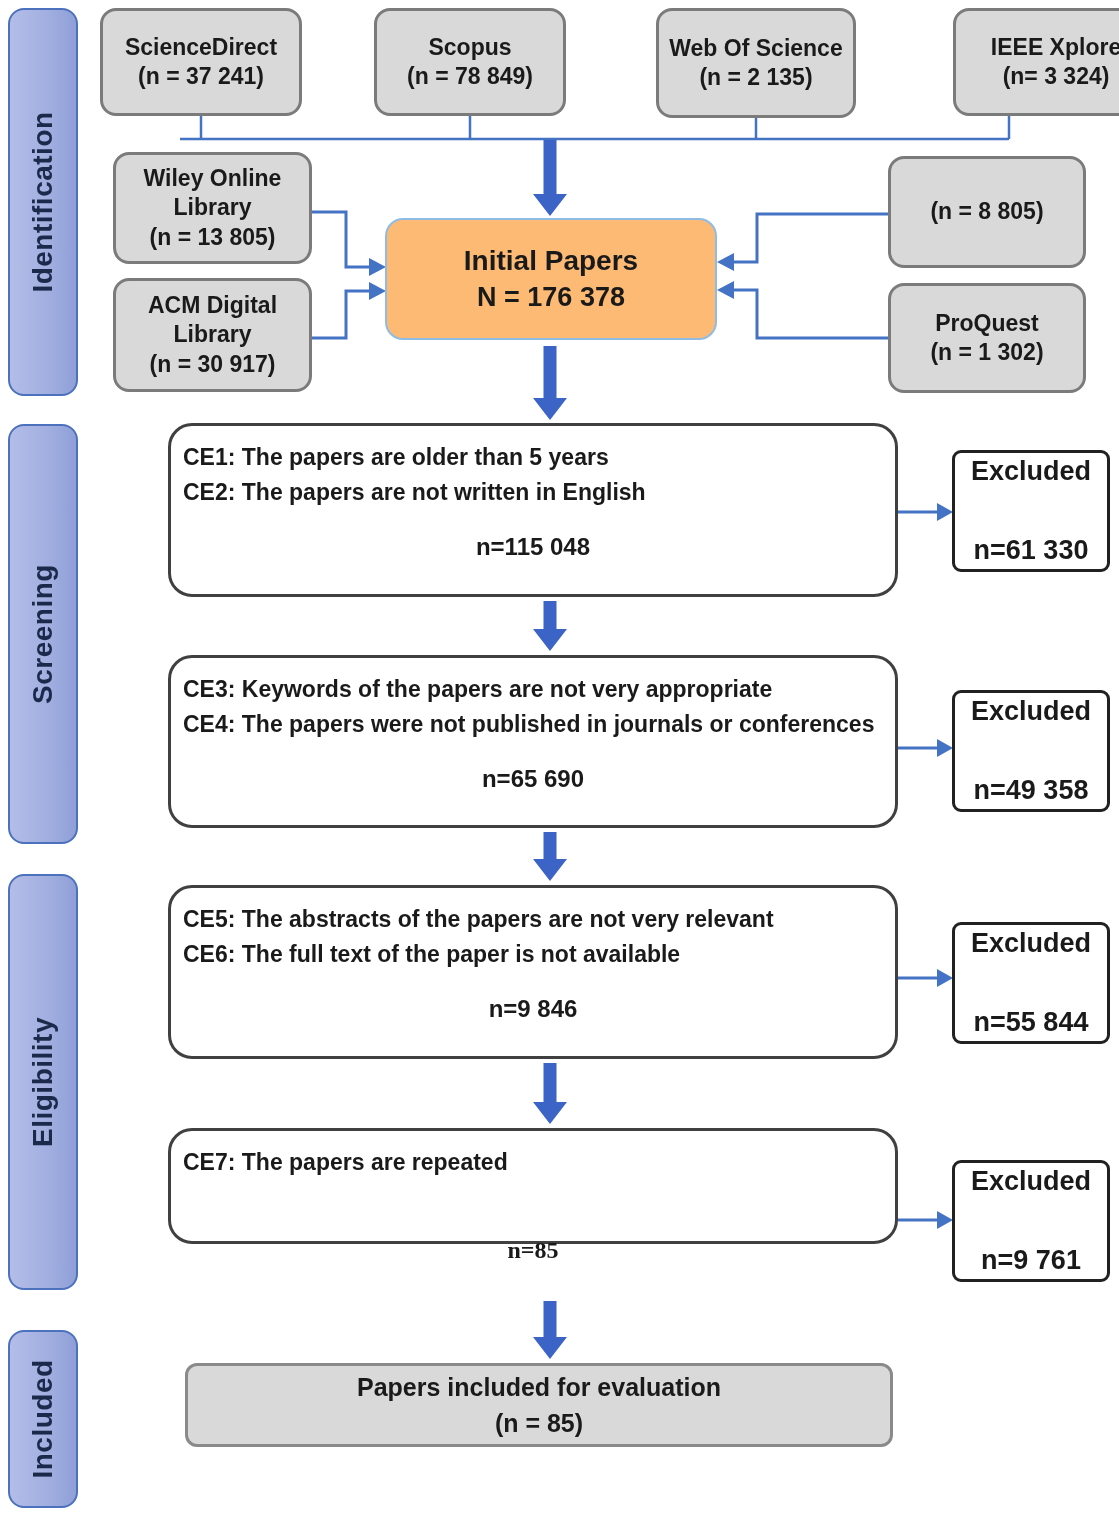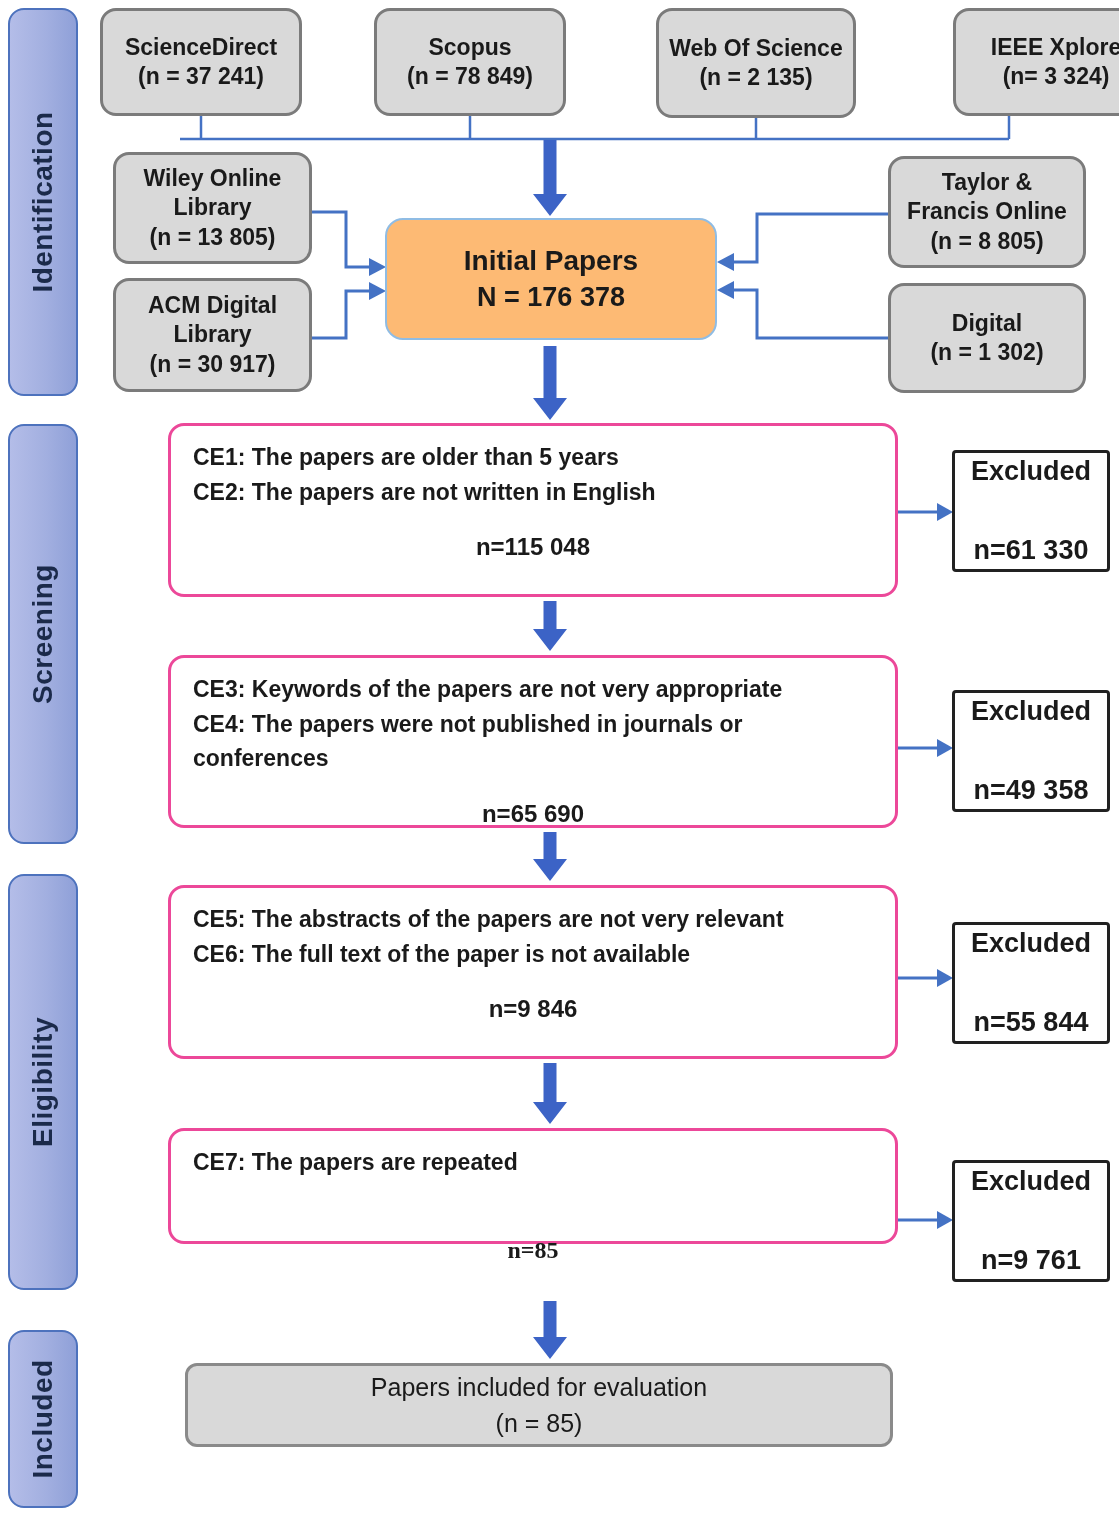"Taylor & Francis Online" span { html: <span>Taylor &amp; Francis Online</span> -> none }
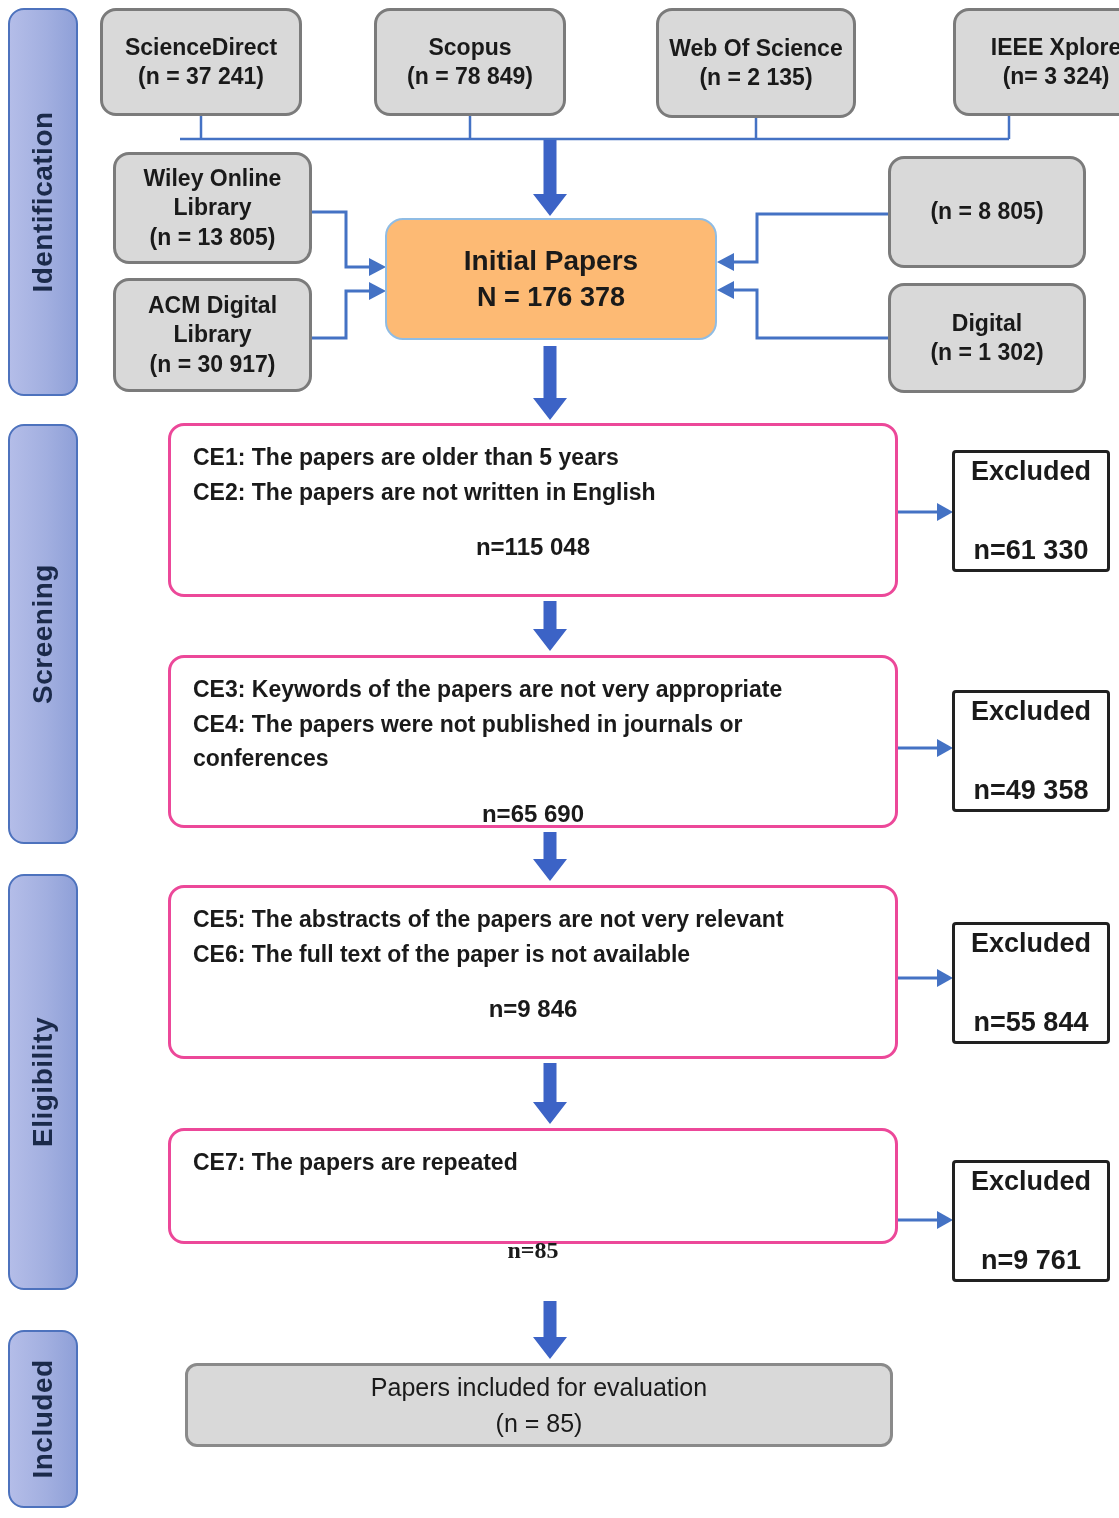"Digital" span { text: Digital -> ProQuest }
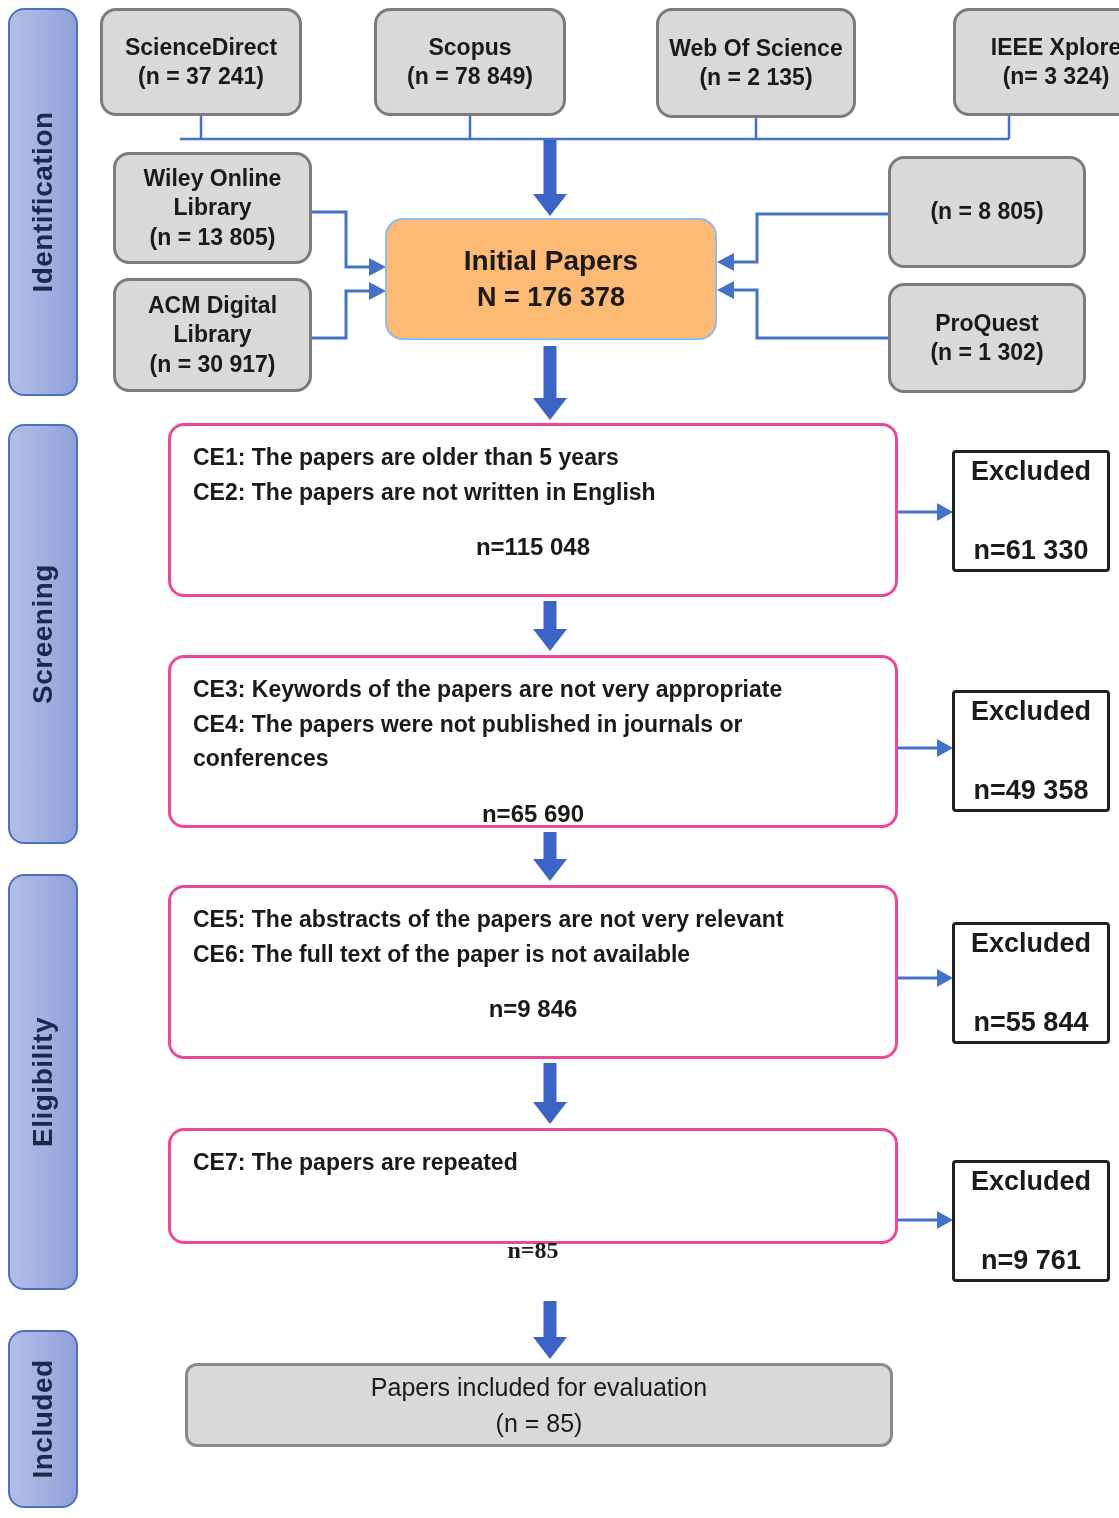"CE1: The papers are older" .box-step { border: 3px solid #ec4899 -> 3px solid #404040; border-radius: 16px -> 24px; padding: 14px 22px -> 14px 12px }
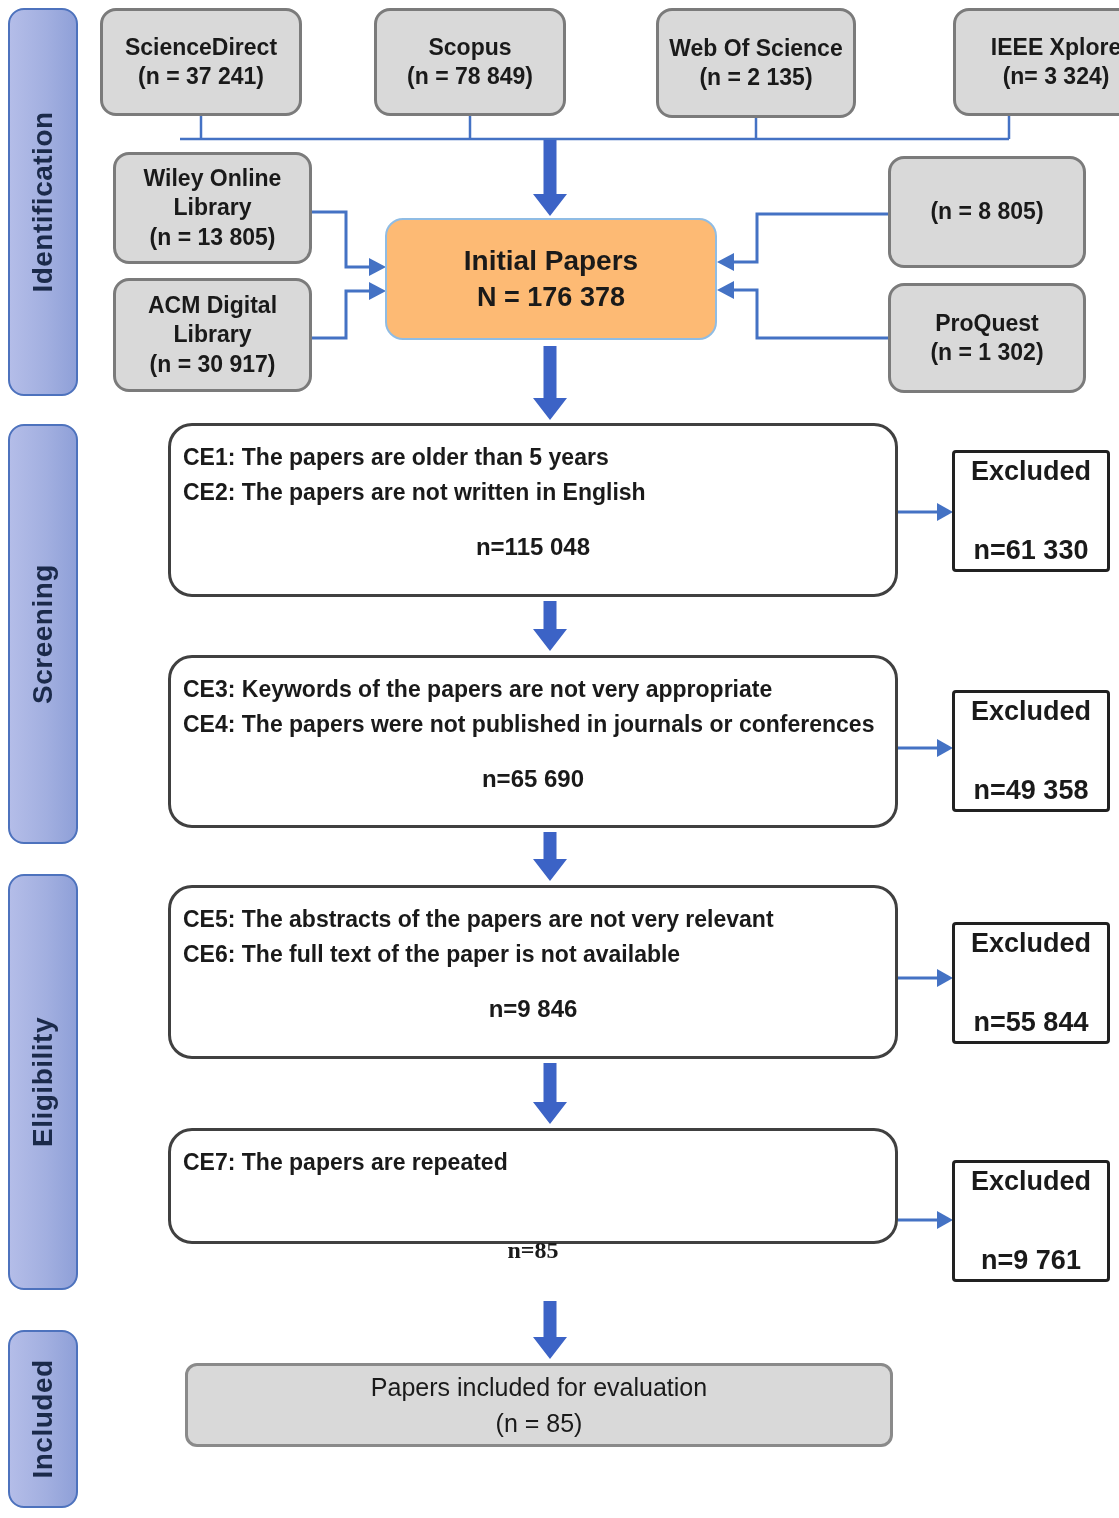"Excluded" .box-excluded { border-radius: 4px -> 9px }
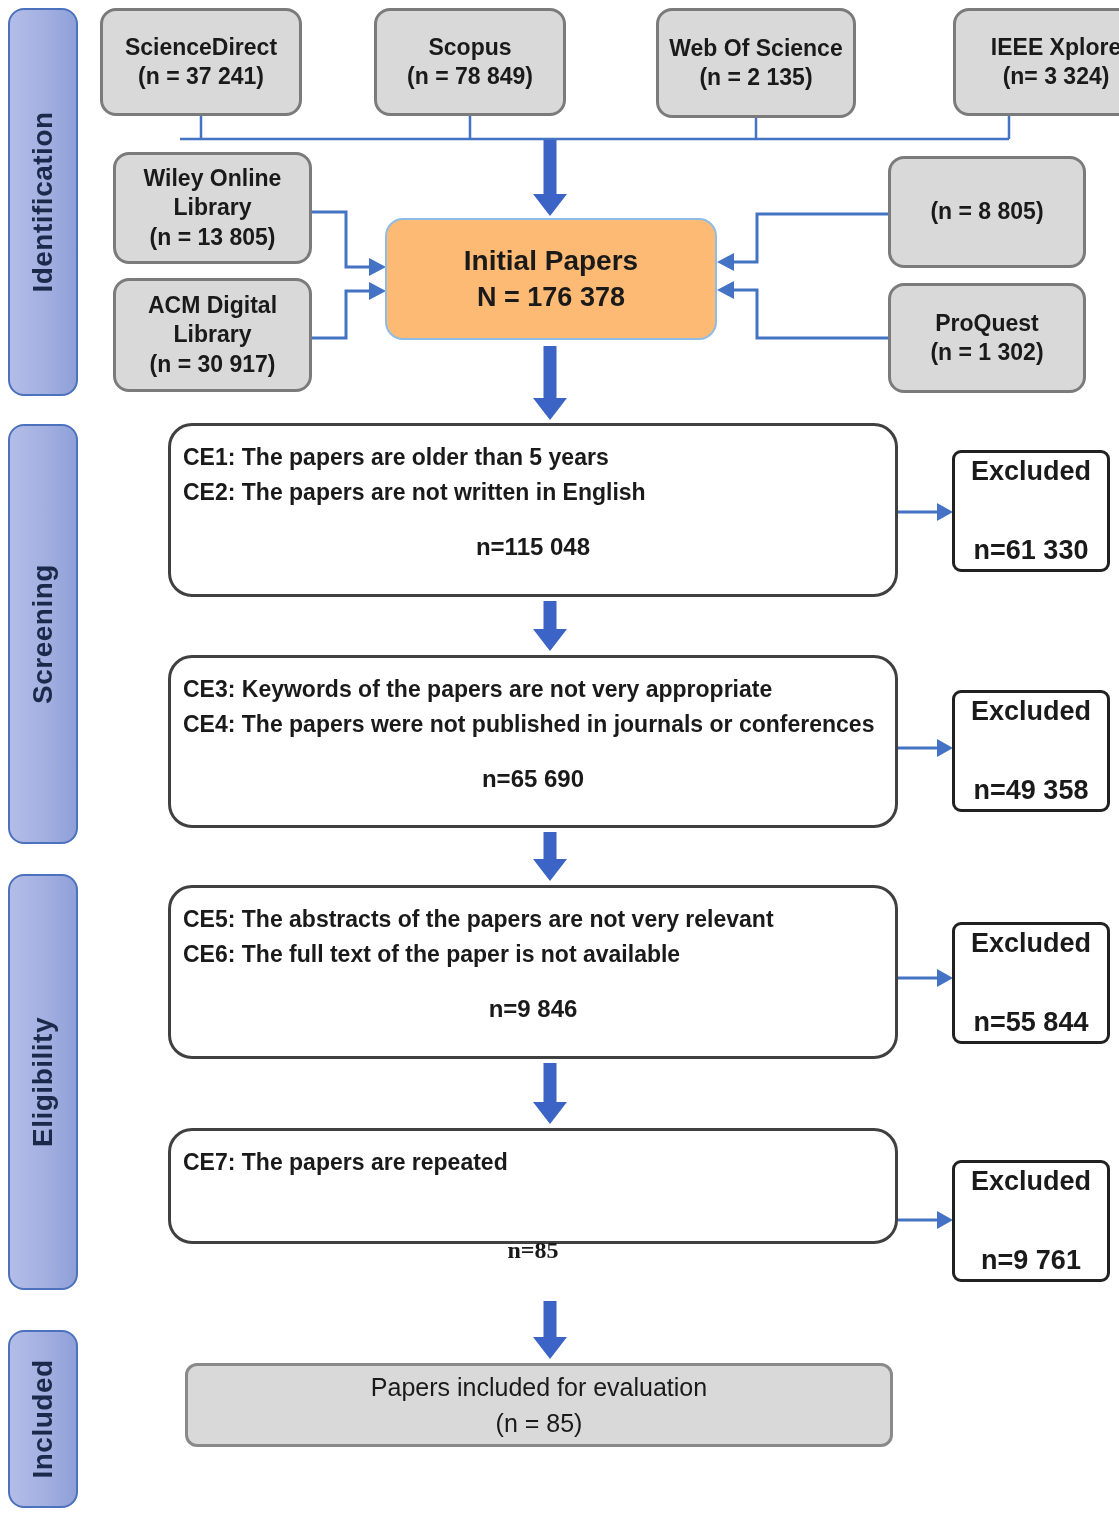"Papers included for evaluation" .box-included-final { font-weight: normal -> bold }
